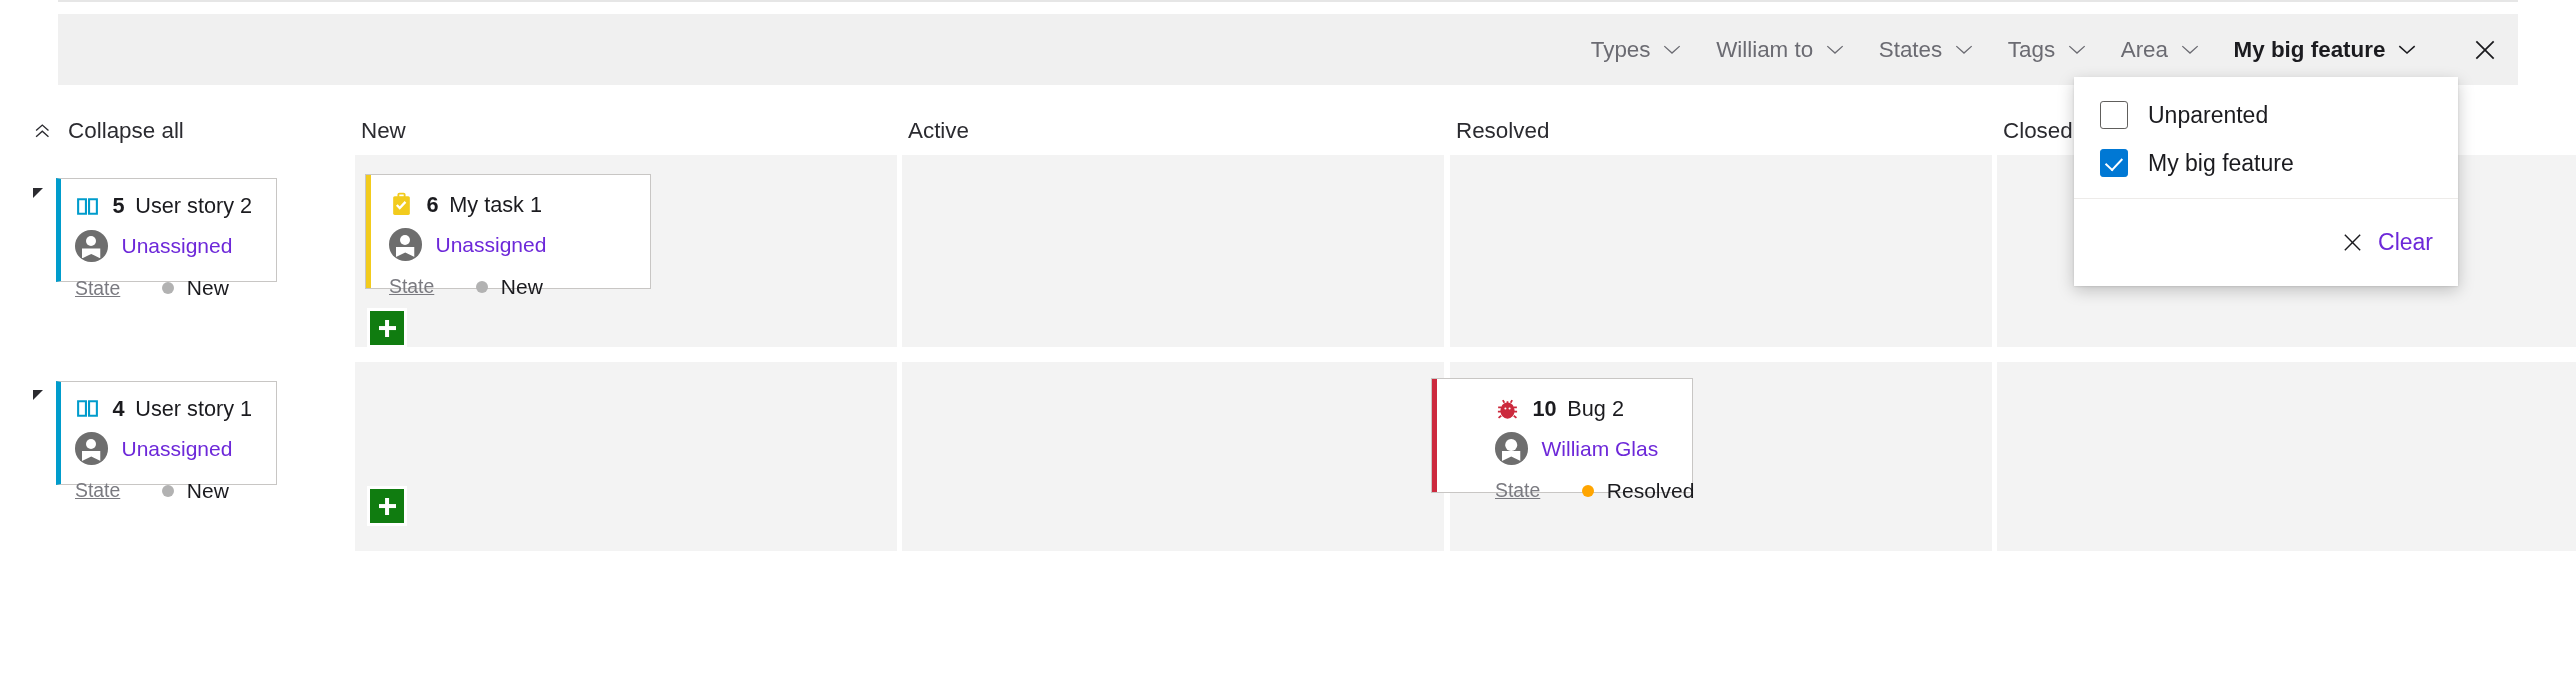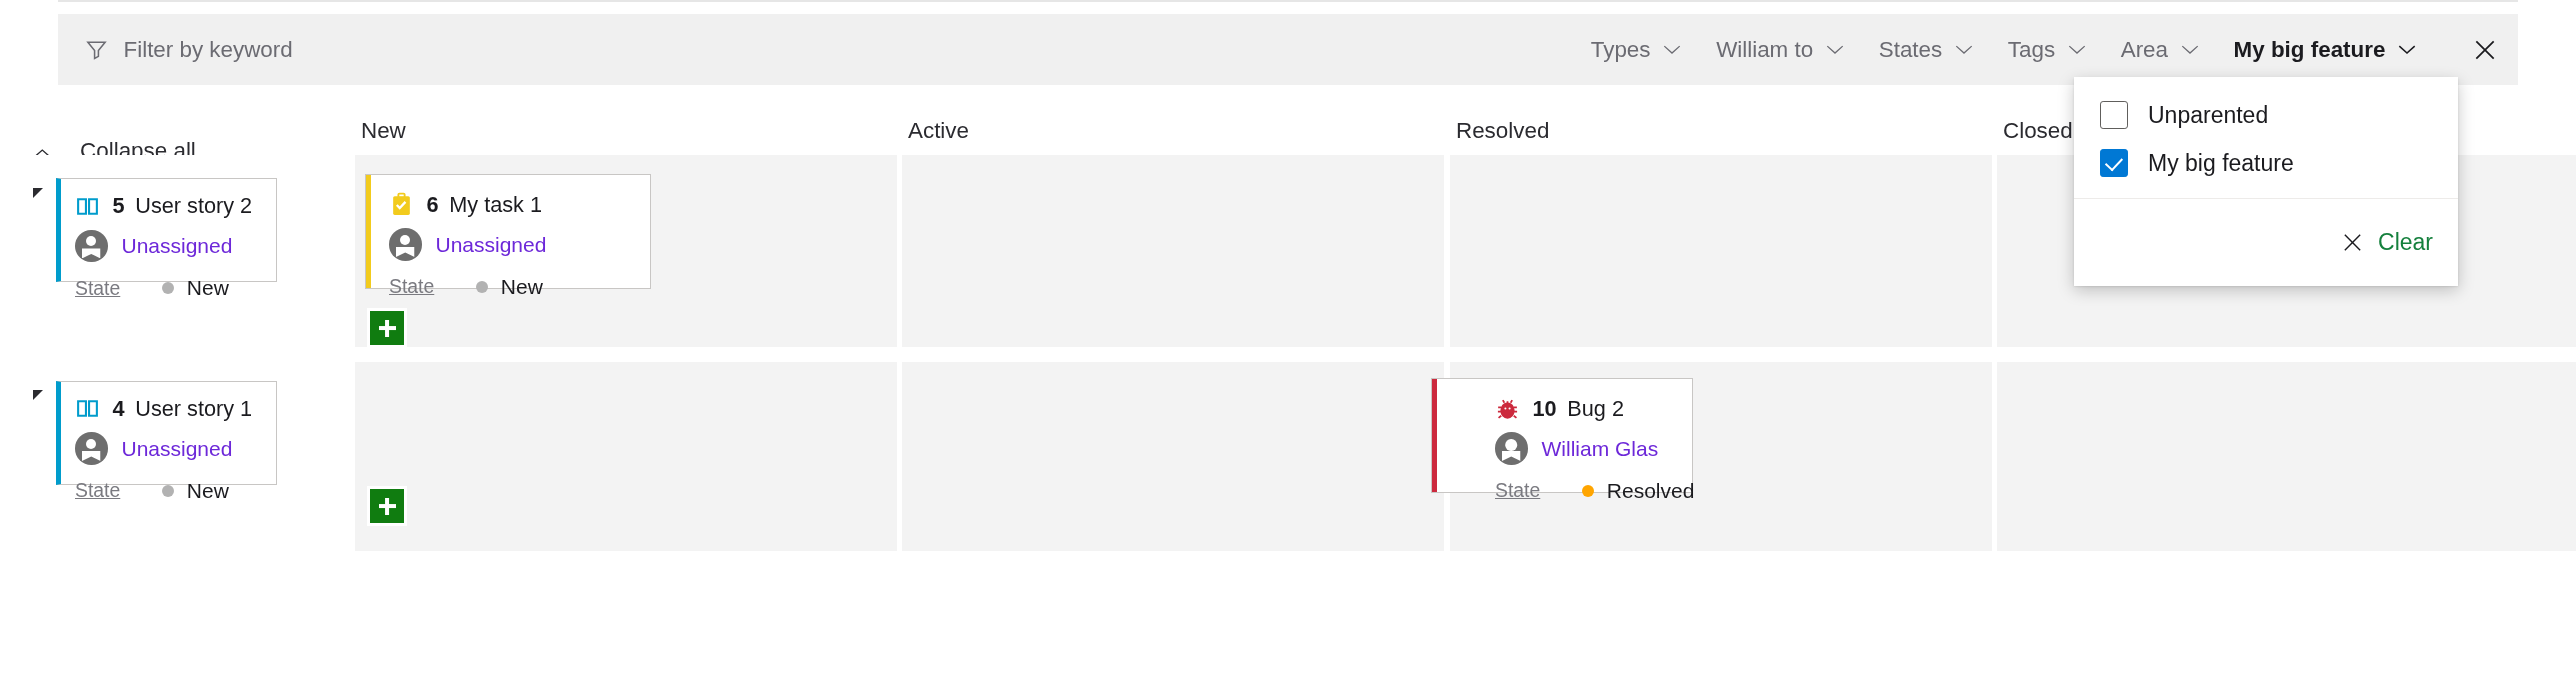"Filter by keyword" div.keyword-wrap { html: <div> <span> <svg> <path></path> </svg> </span> <input> </div> -> none }
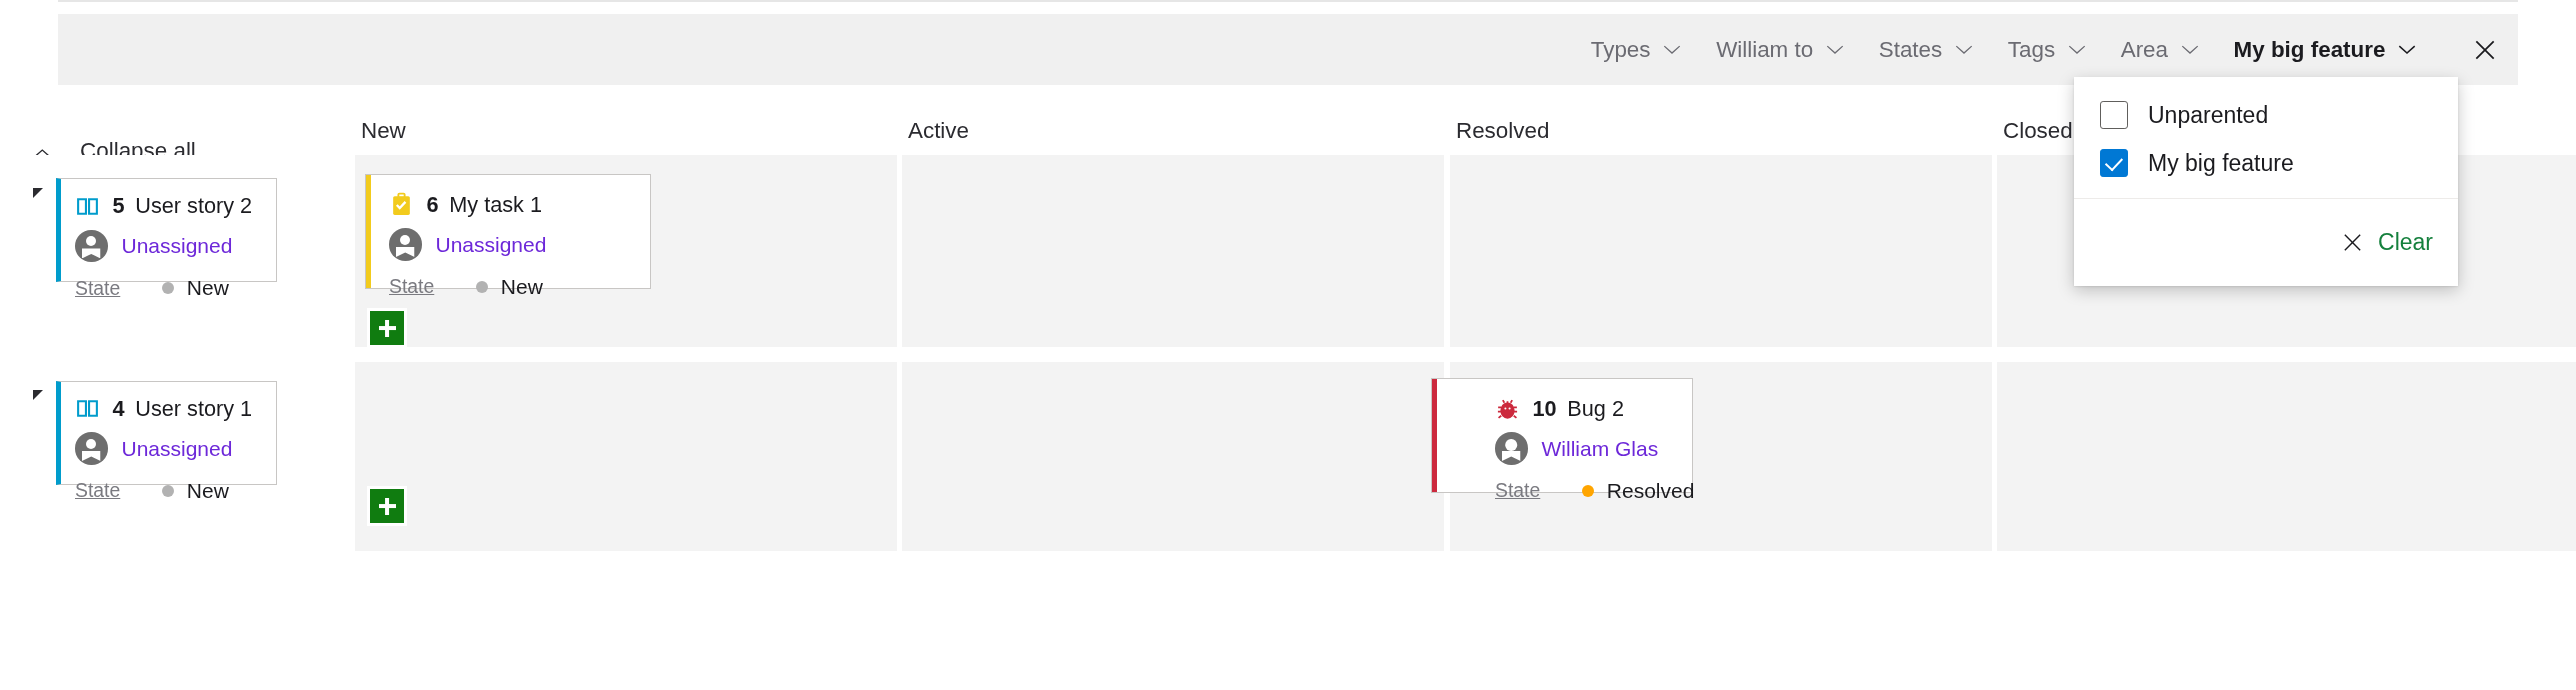"Collapse all" .collapse-all { align-items: flex-end -> center; gap: 29px -> 17px; margin-top: 20px -> none }
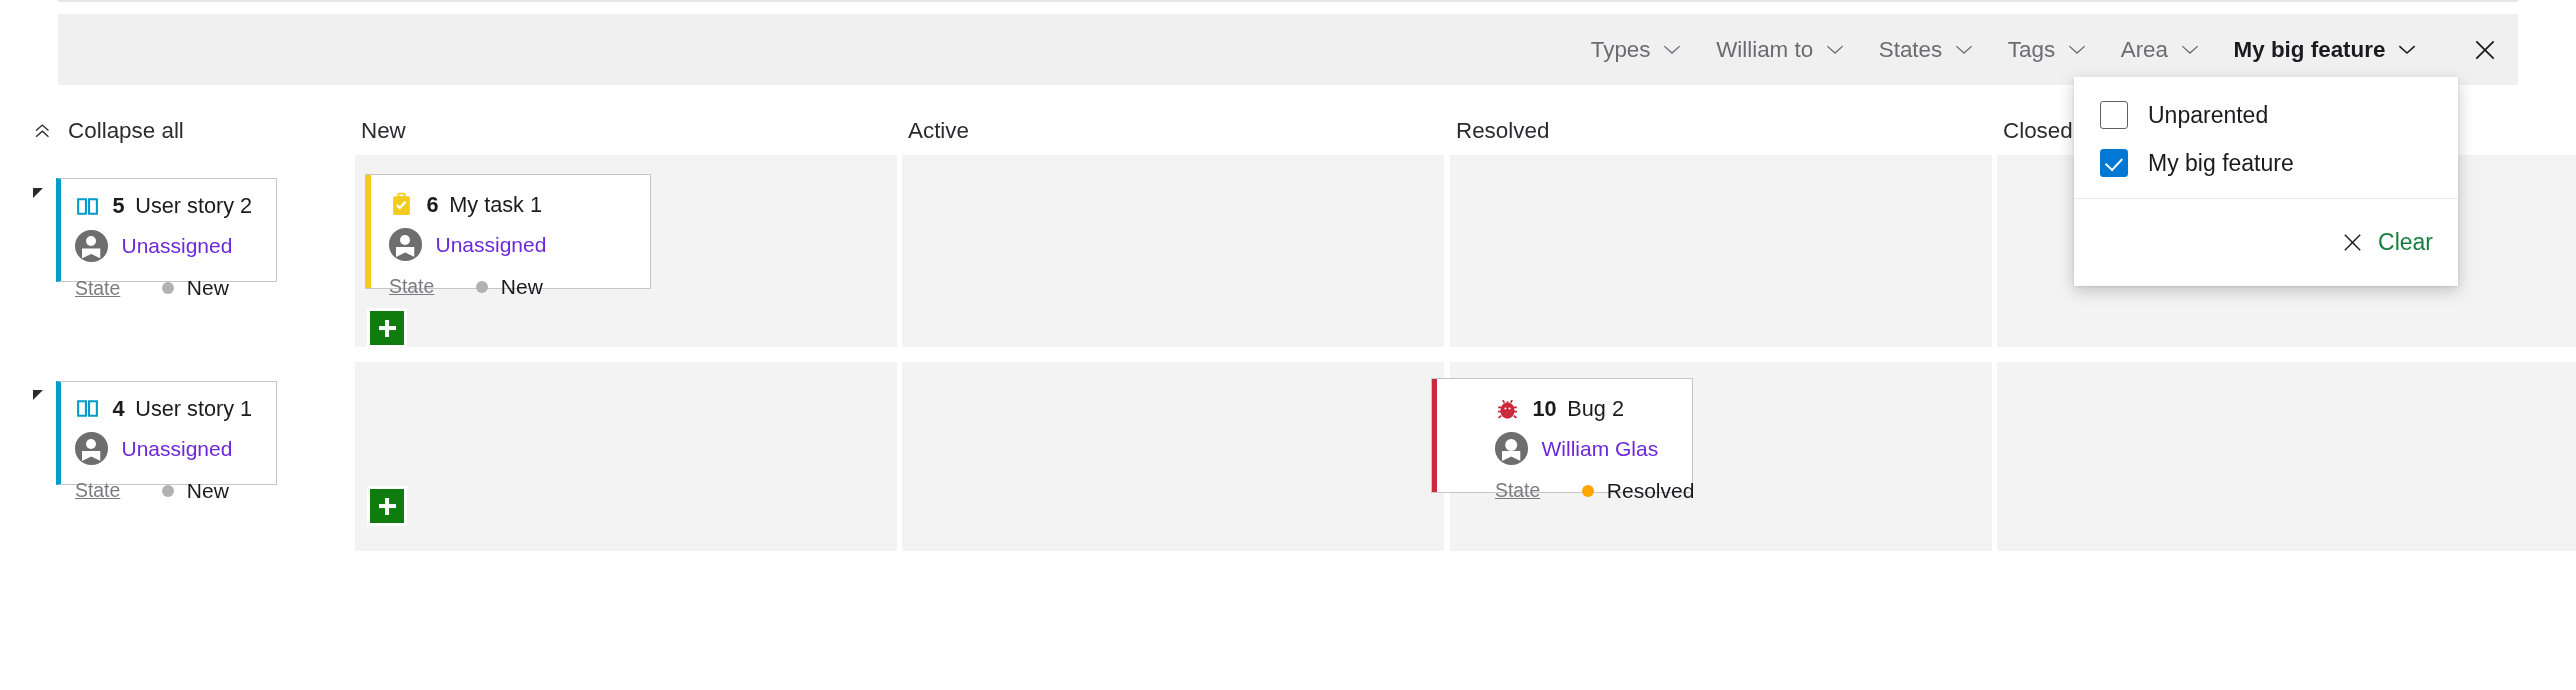"Clear" .clear-label { color: #15803d -> #6d28d9 }
